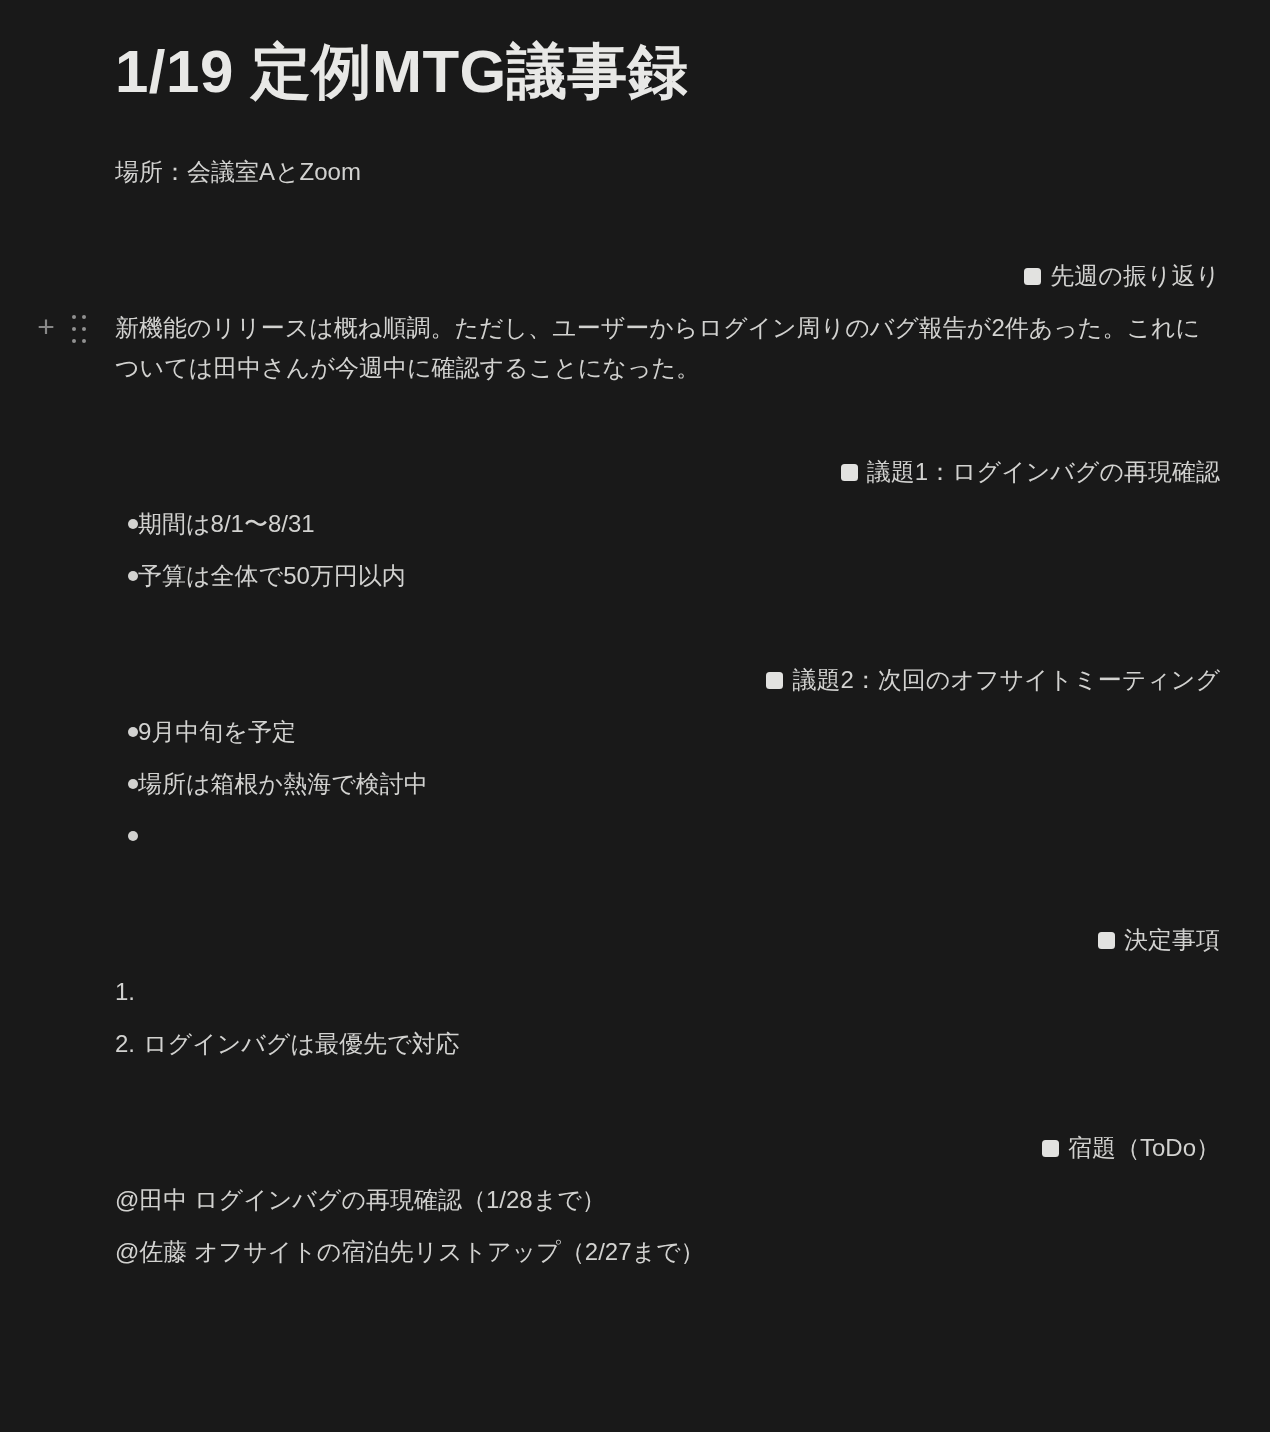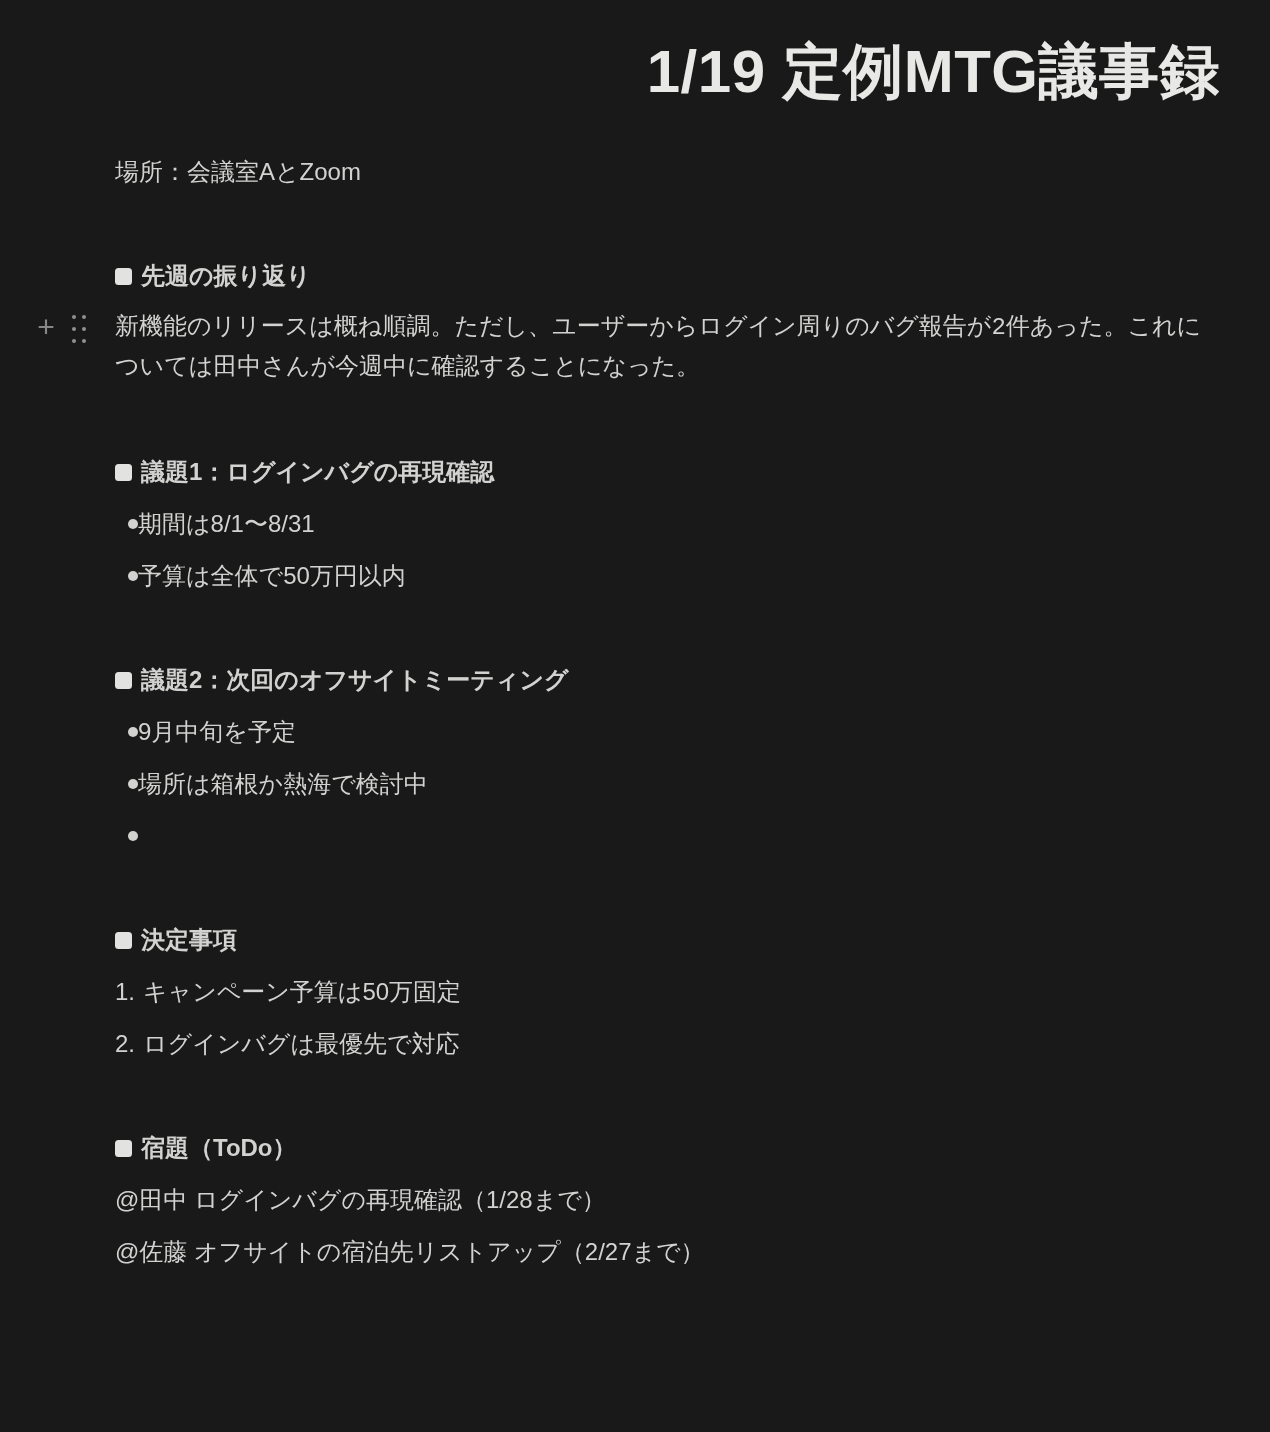"1/19 定例MTG議事録" .title { text-align: right -> none }
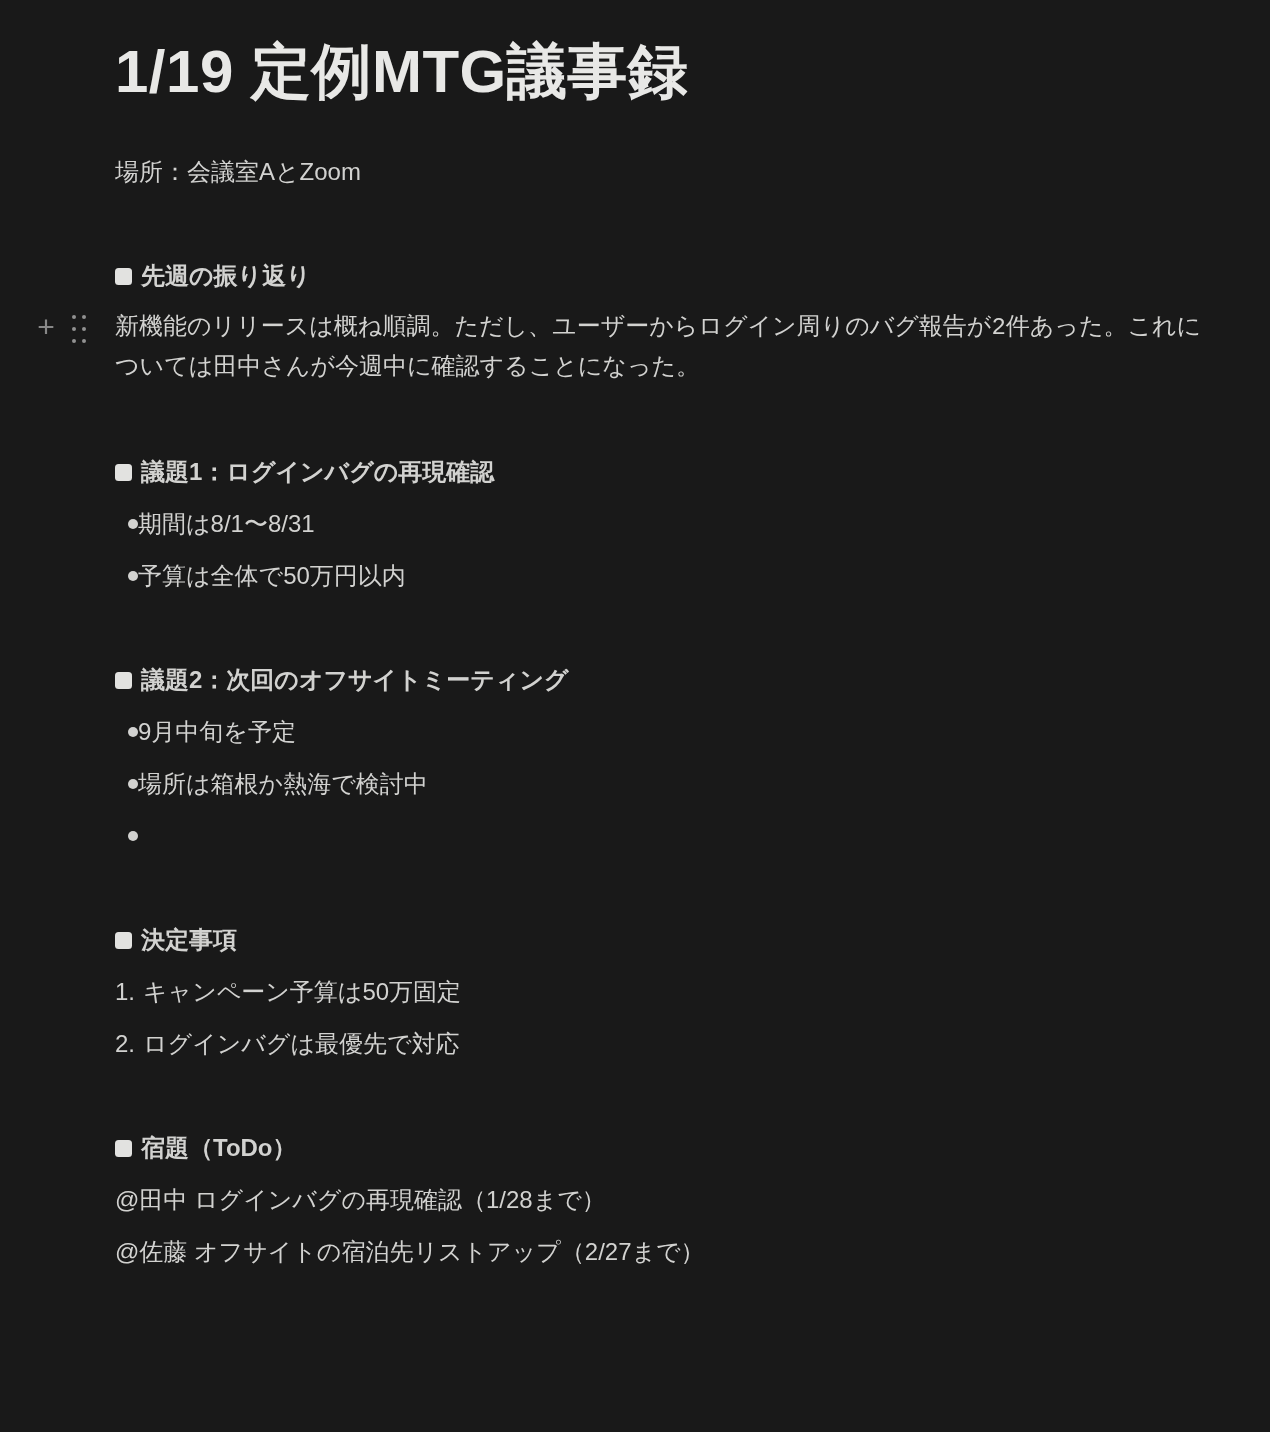"先週の振り返り" .heading { font-weight: 700 -> 400; justify-content: none -> flex-end }
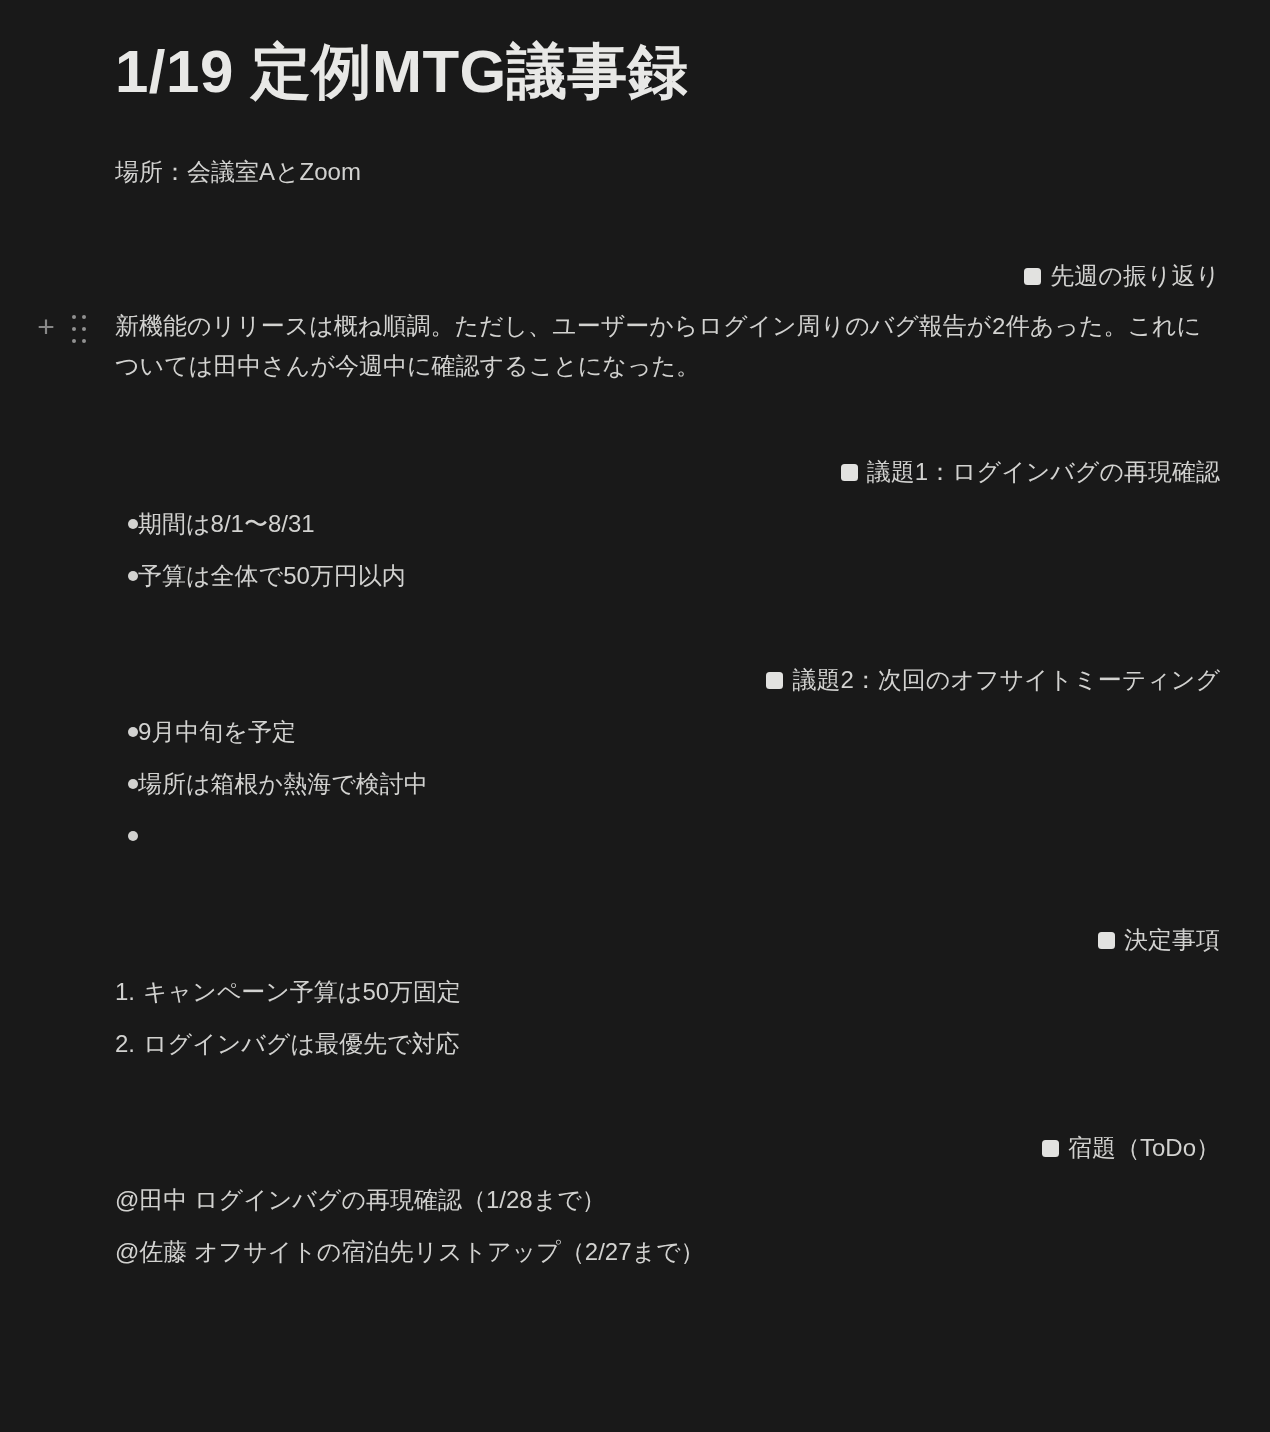"新機能のリリースは概ね順調。ただし、ユーザーからログイン周りのバグ報告が2件あっ" .para { font-family: Liberation Mono, monospace -> none }
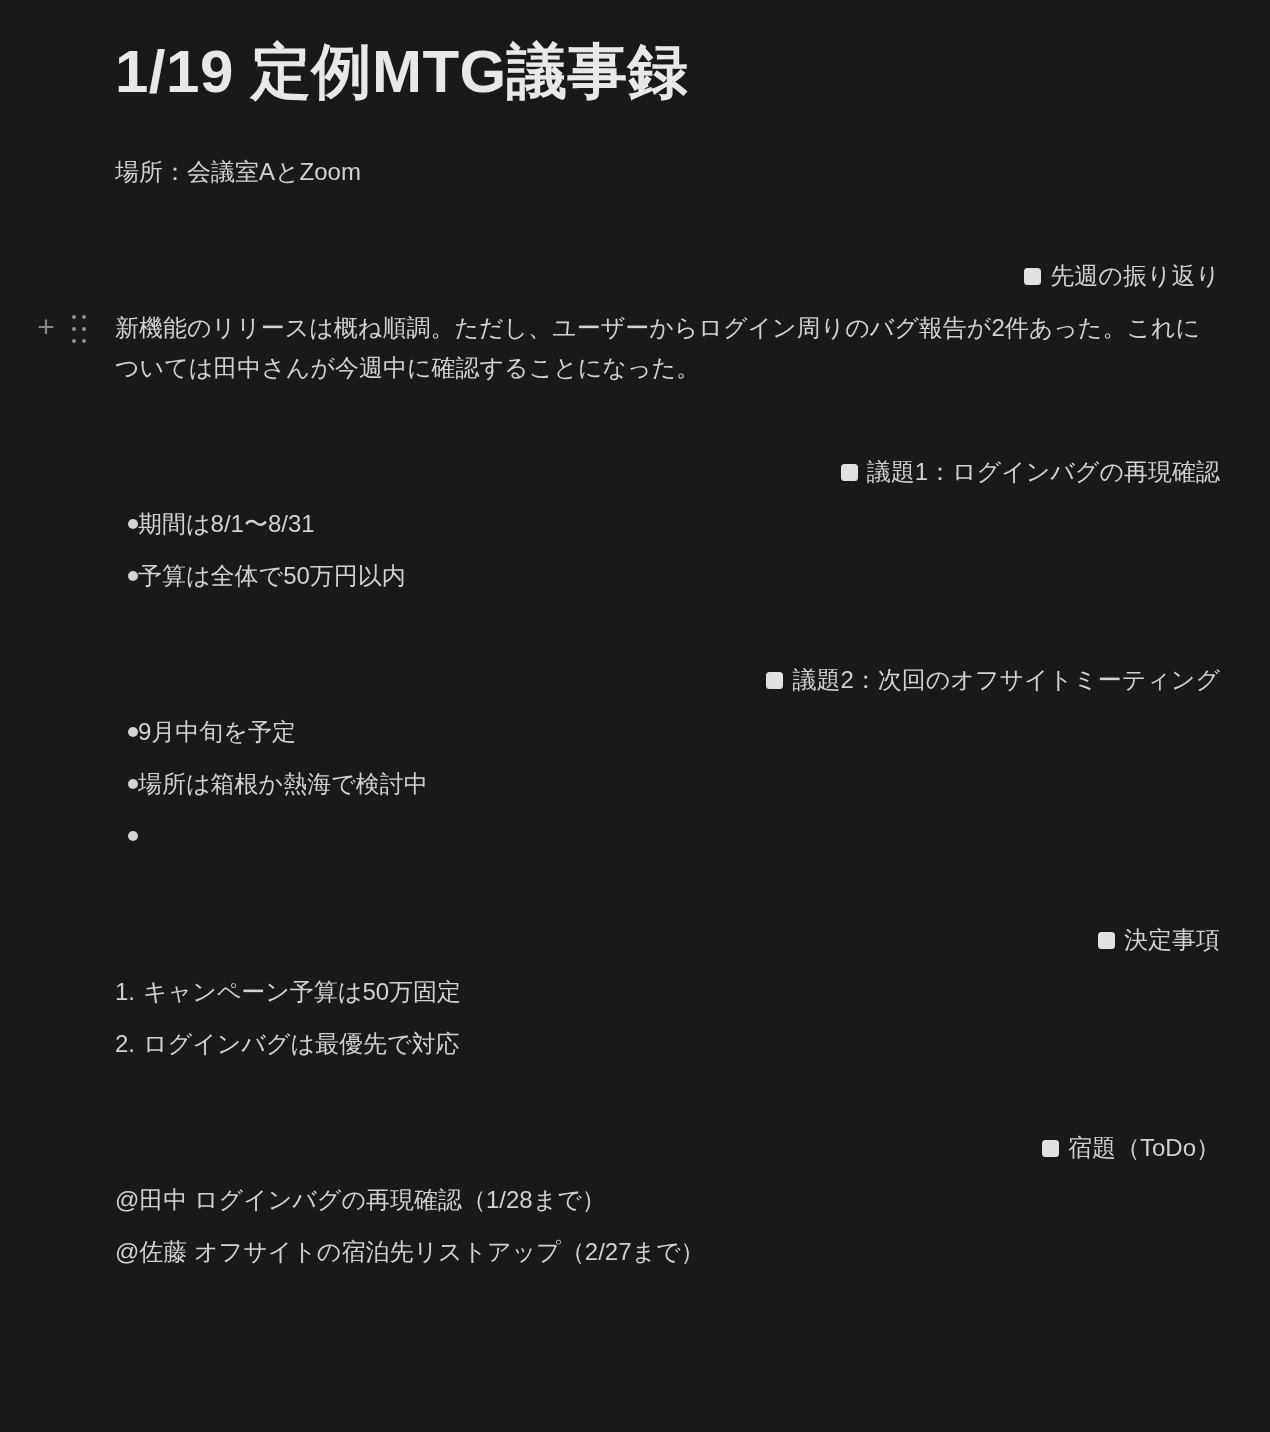"キャンペーン予算は50万固定" span { html: <span>キャンペーン予算は50万固定</span> -> none }
